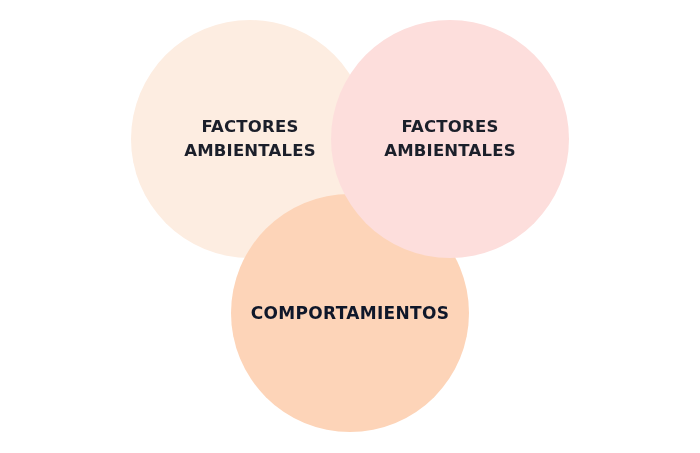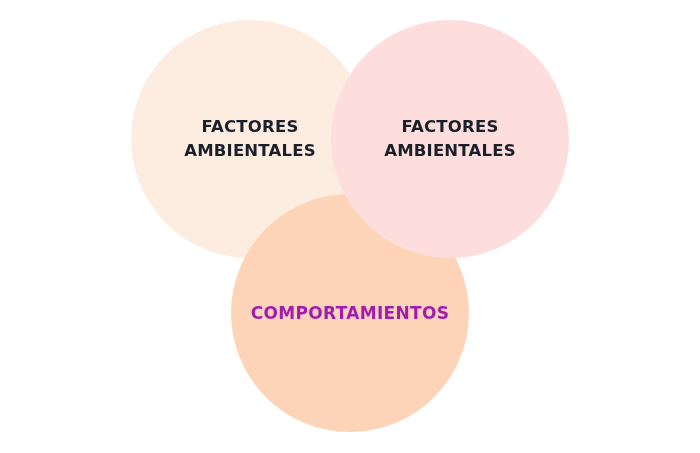"COMPORTAMIENTOS" div.circle-label { color: #a21caf -> #0f172a }
